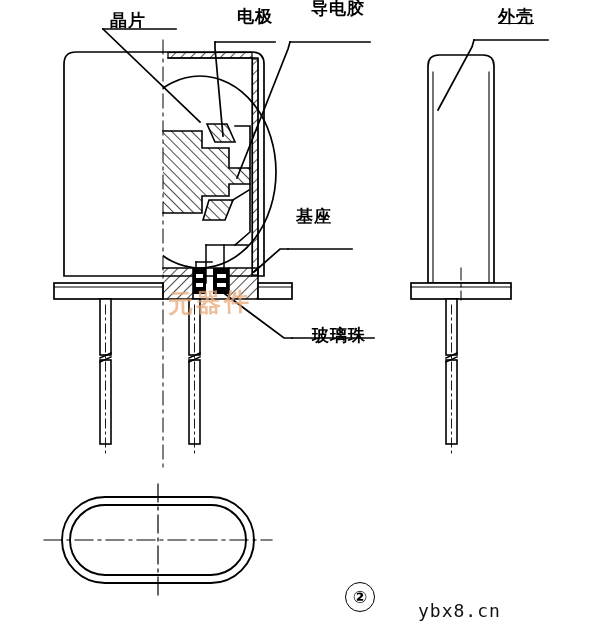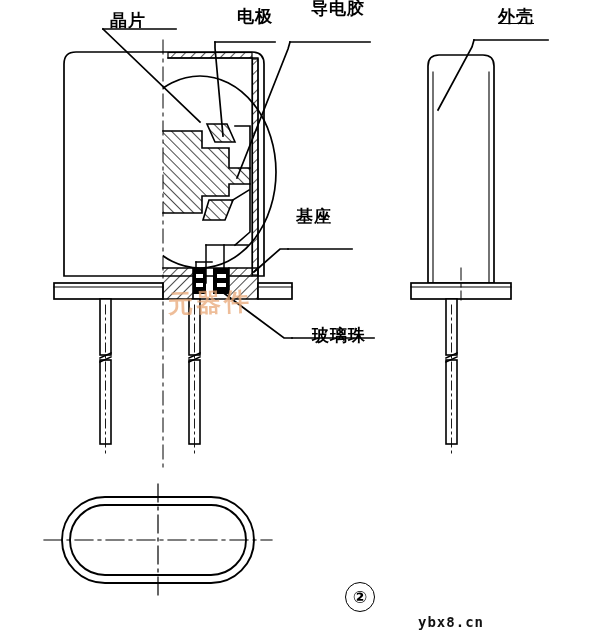"ybx8.cn" #watermark-site { font-size: 14px -> 18px; font-weight: 700 -> 400; top: 614px -> 600px }
